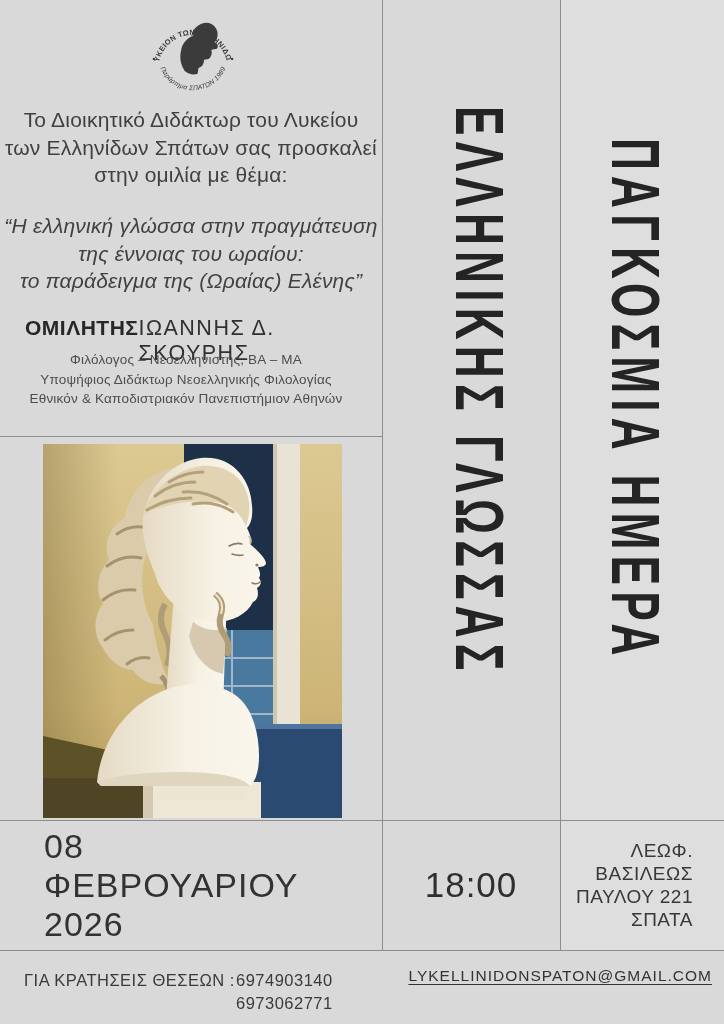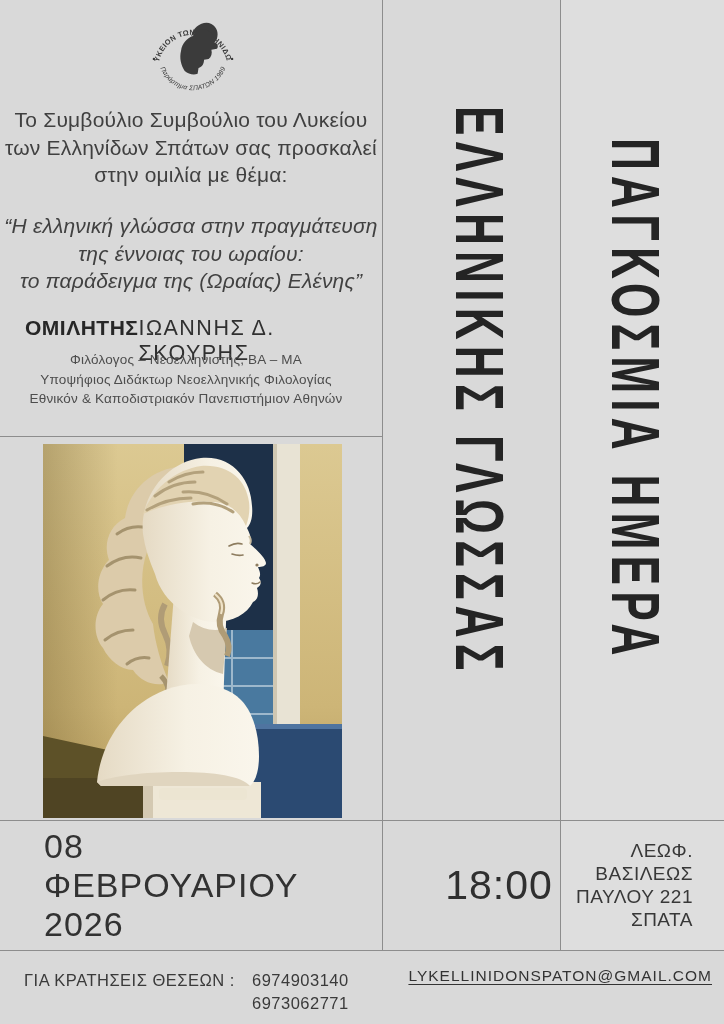"Το Συμβούλιο Συμβούλιο του Λυκείου" div { text: Συμβούλιο Συμβούλιο -> Διοικητικό Διδάκτωρ }
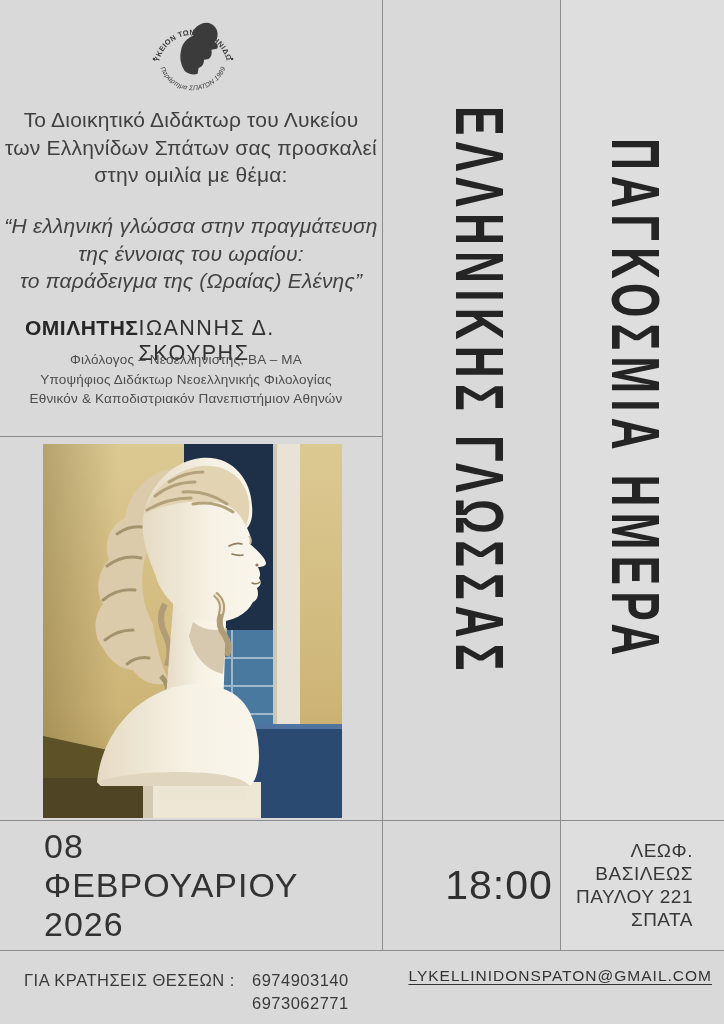"18:00" .time-cell { font-size: 41px -> 35px; padding-left: 28px -> none }
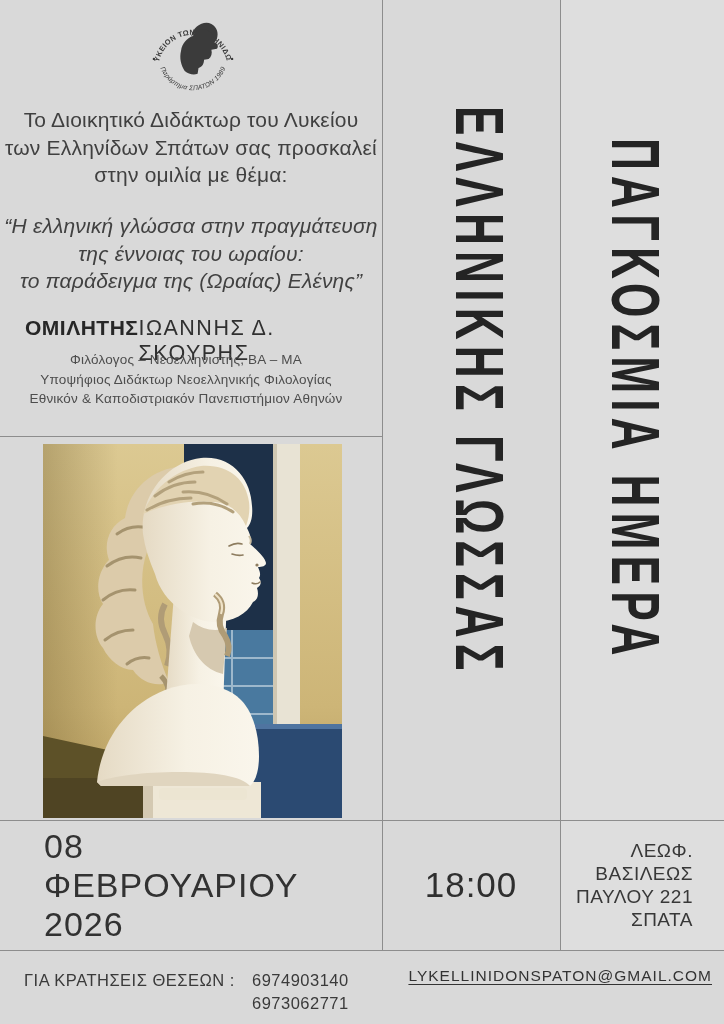"ΓΙΑ ΚΡΑΤΗΣΕΙΣ ΘΕΣΕΩΝ :" .phones { column-gap: 17px -> 1px }
